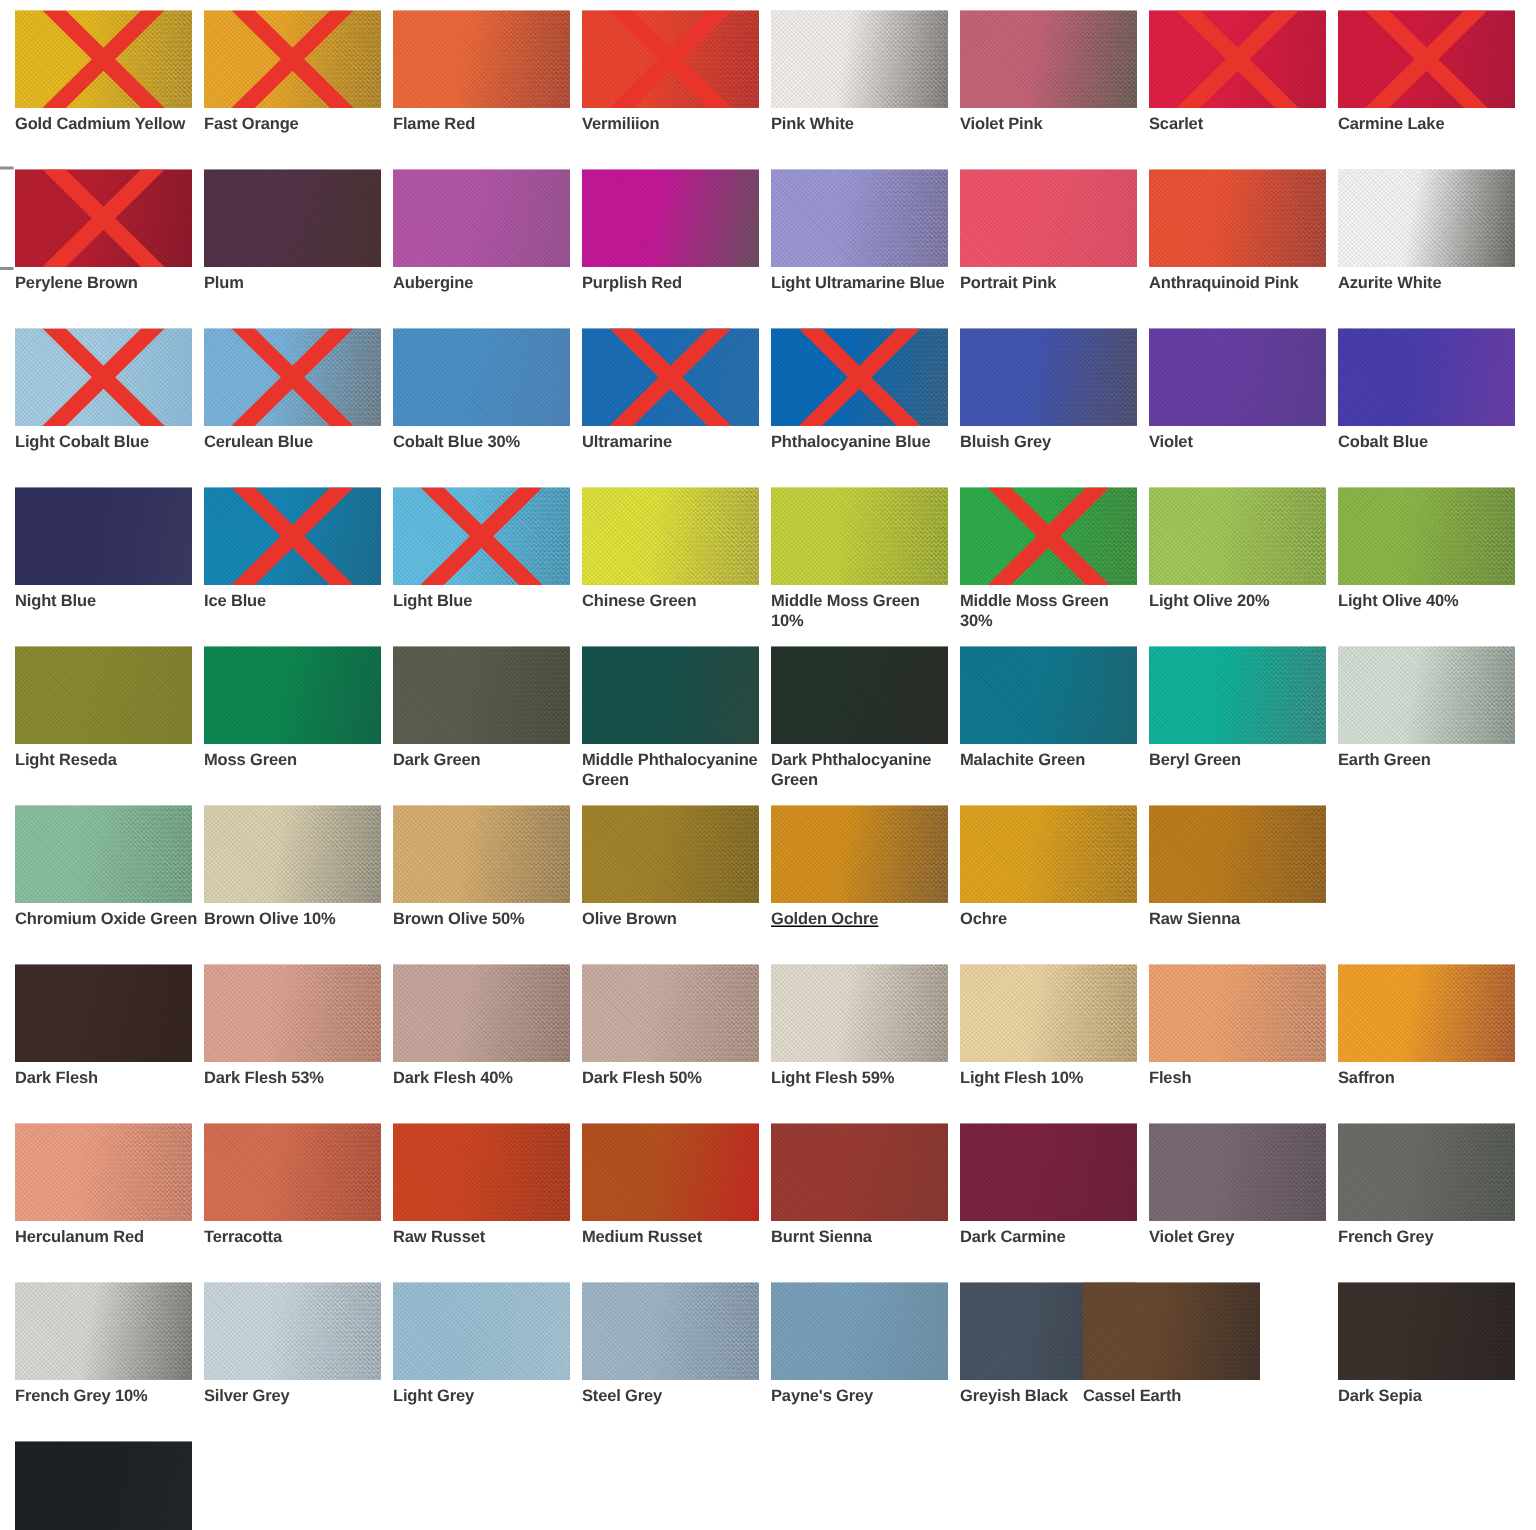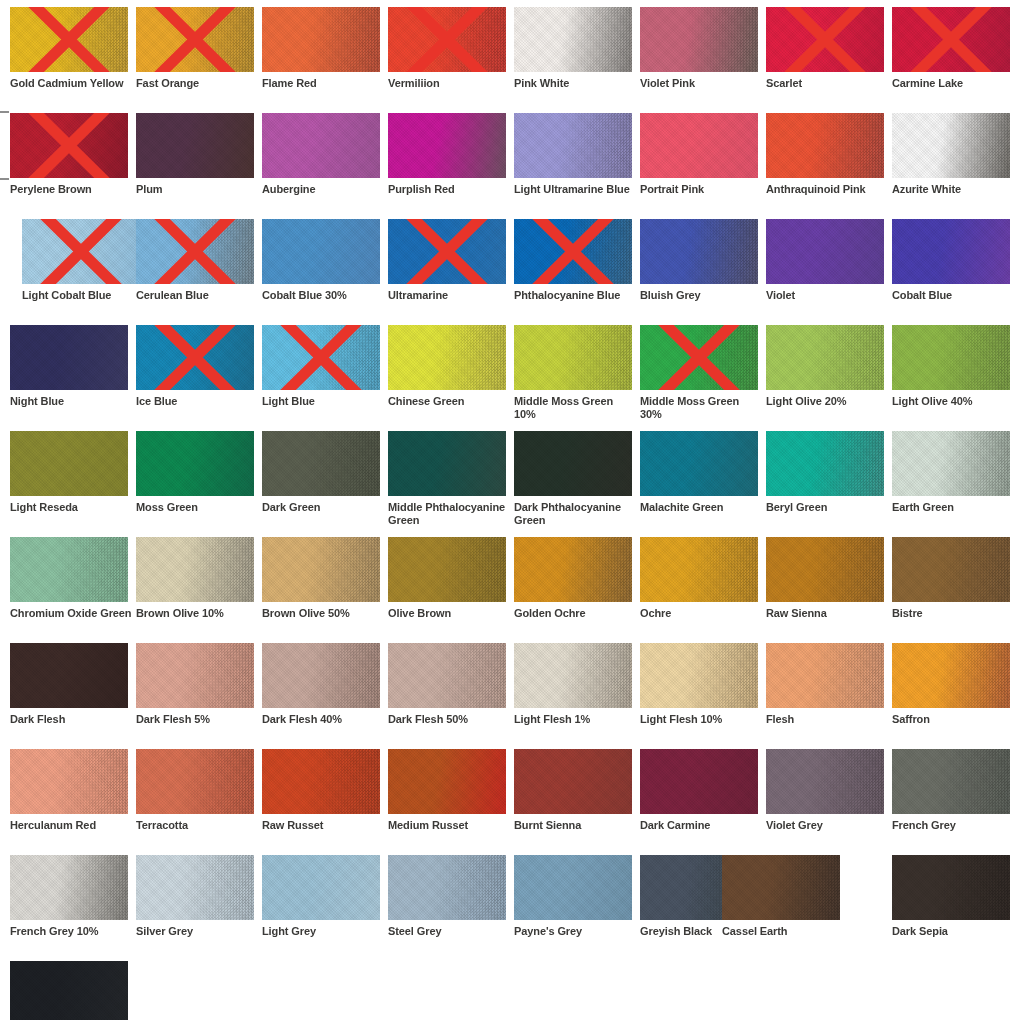"Light Cobalt Blue" div.swatch-cell { left: 22px -> 10px }
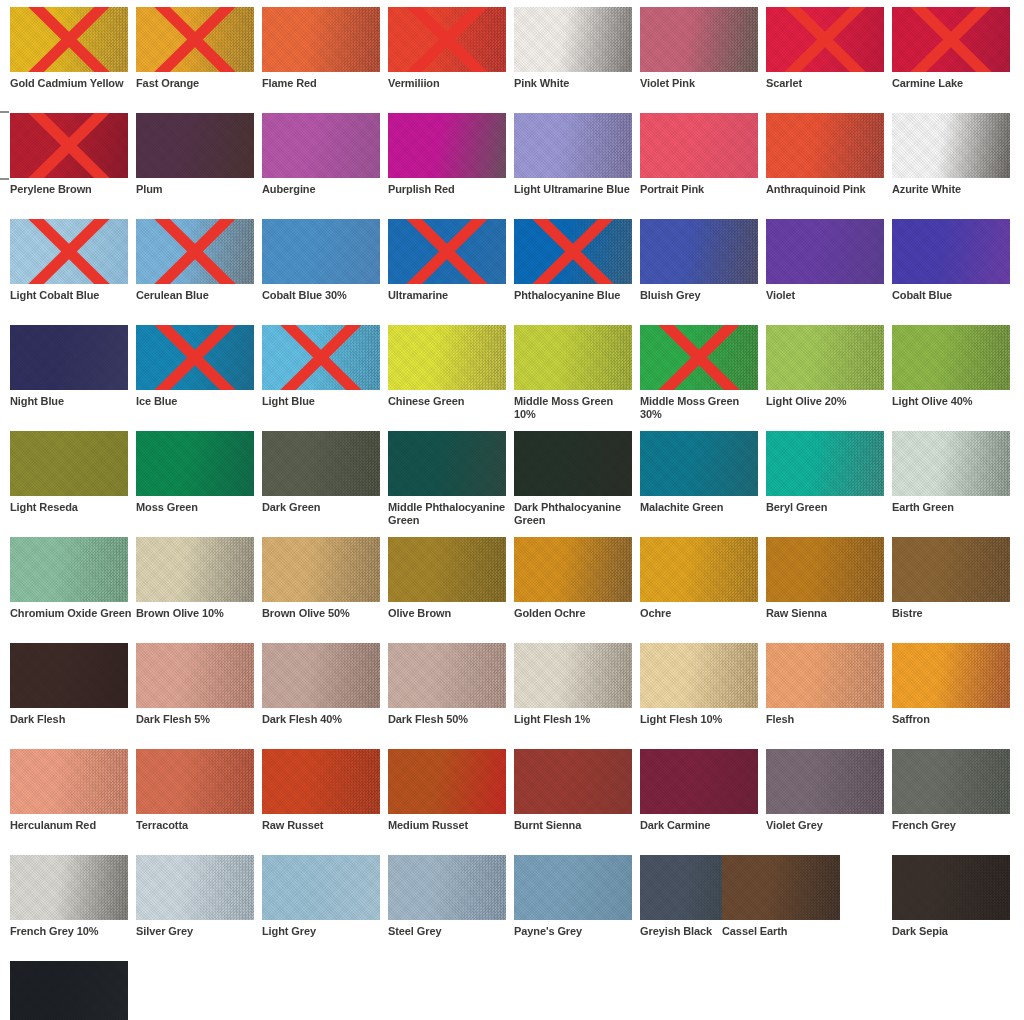"Golden Ochre" div.swatch-cell { text-decoration: none -> underline }
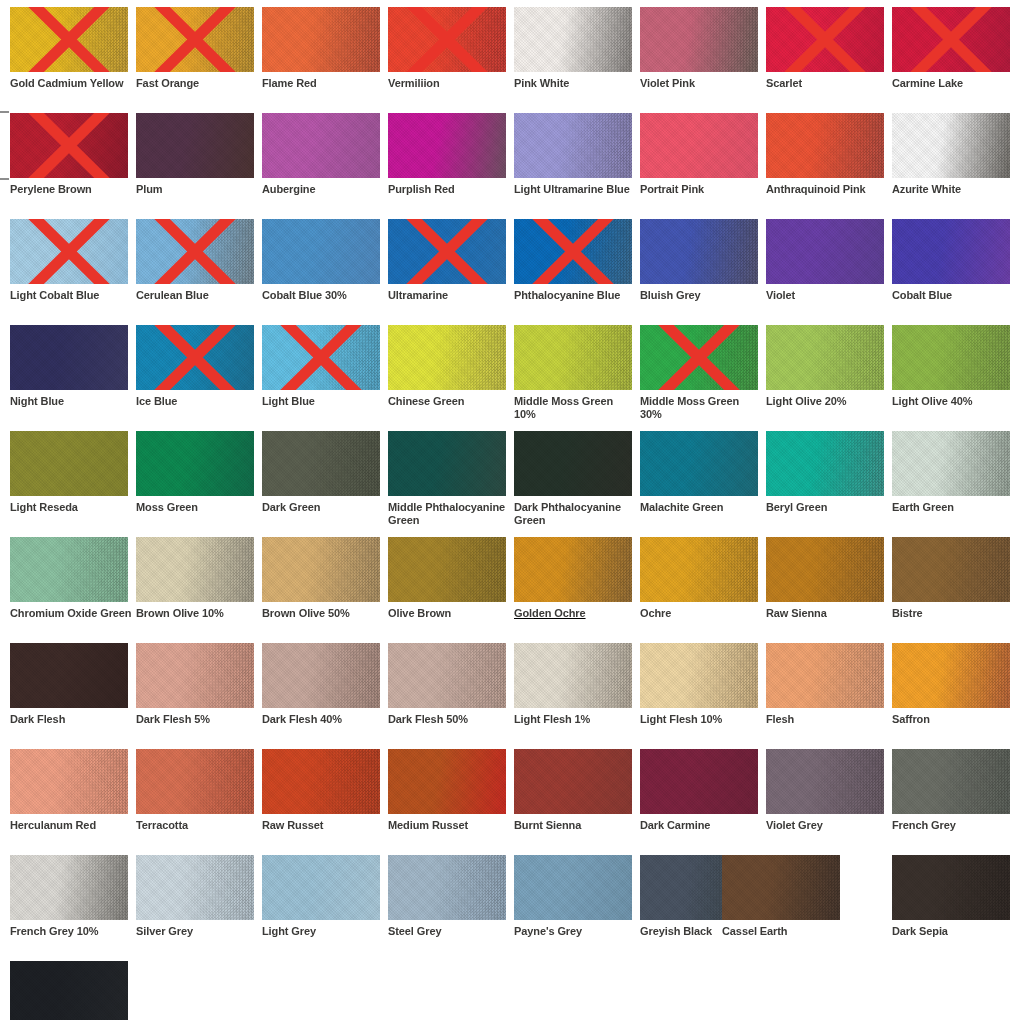"Bistre" div.swatch-cell { html: <div> <div> <div></div> <div></div> </div> <div>Bistre</div> </div> -> none }
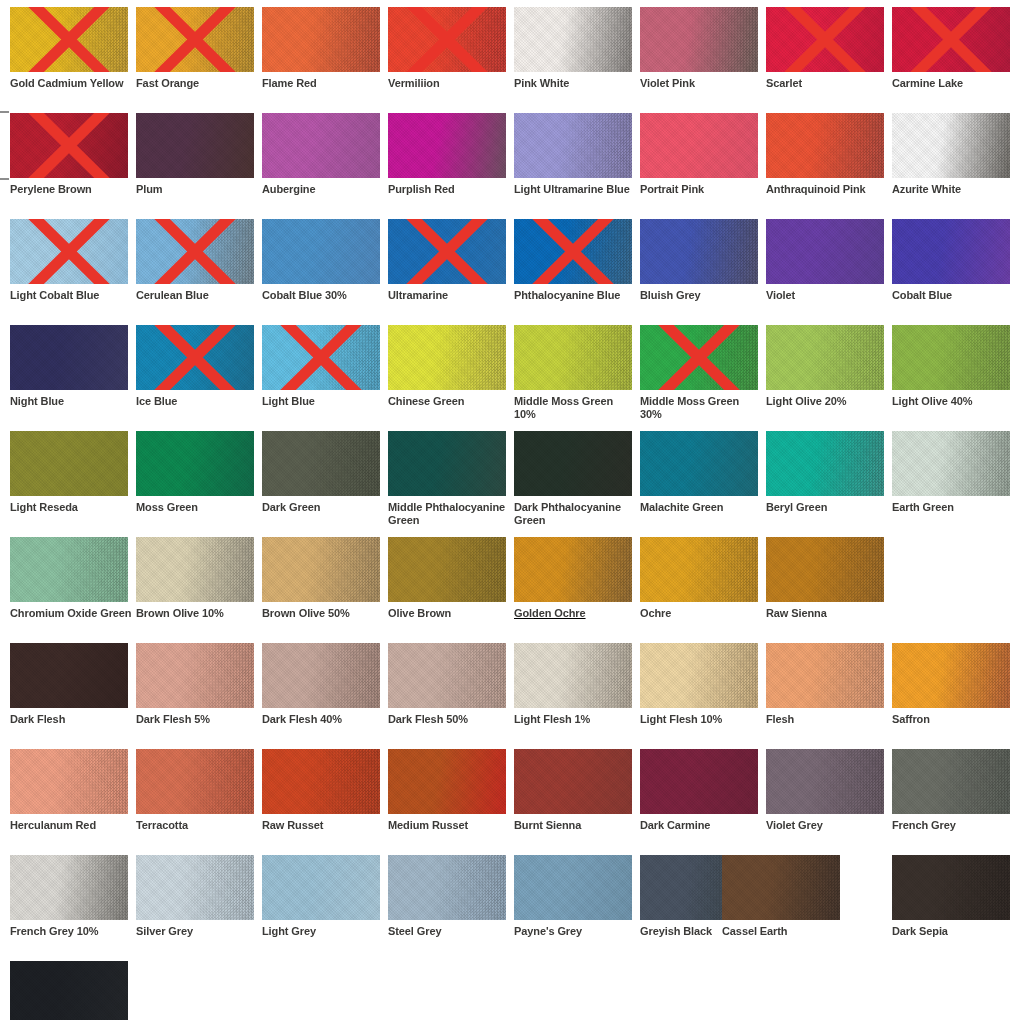"Dark Flesh 5%" div.swatch-label { text: 5% -> 53% }
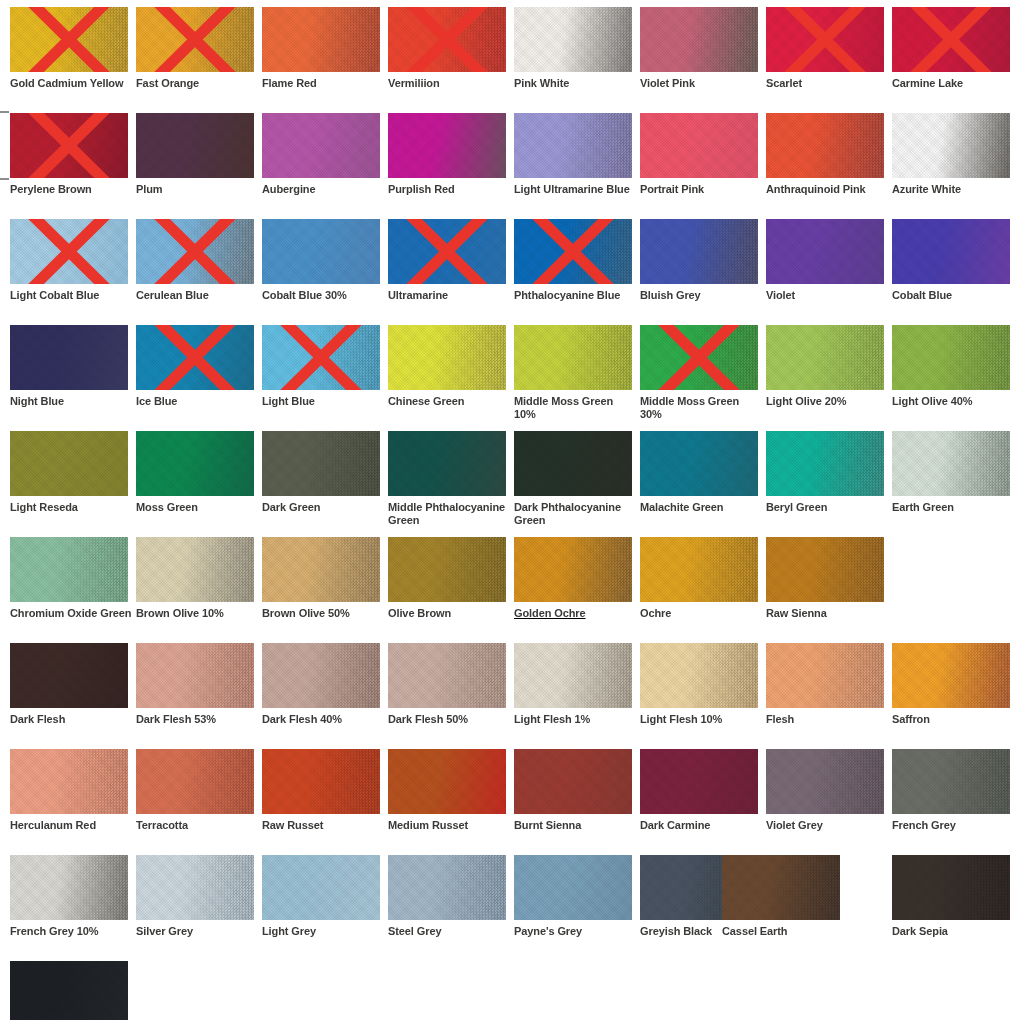"Light Flesh 1%" div.swatch-label { text: 1% -> 59% }
